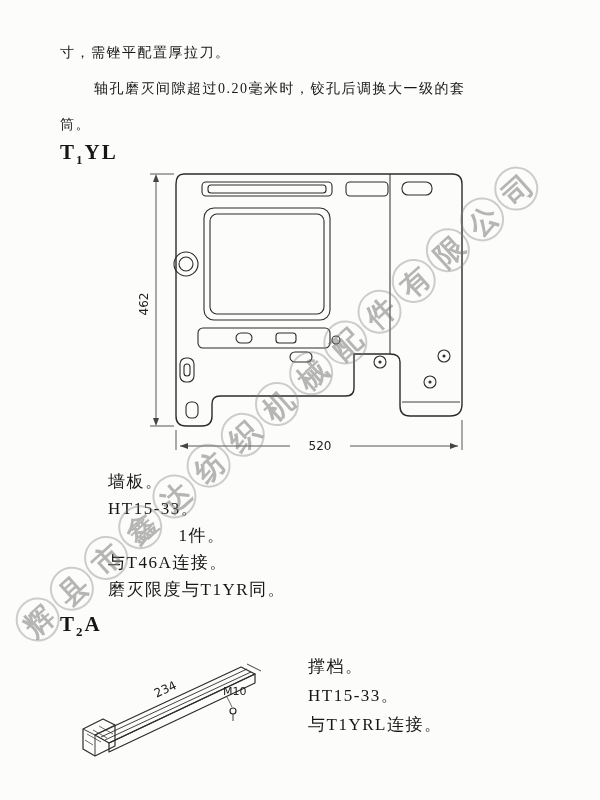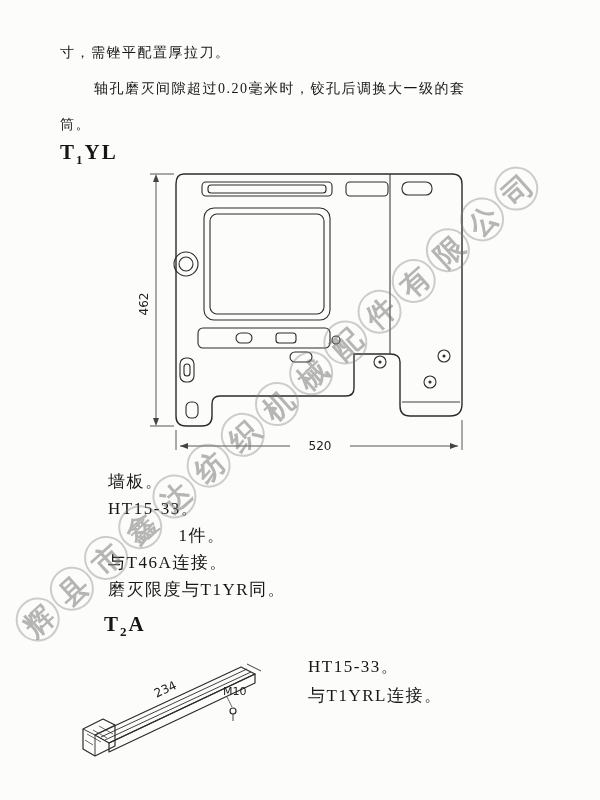"T2A" div.abs { margin-left: 44px -> none }
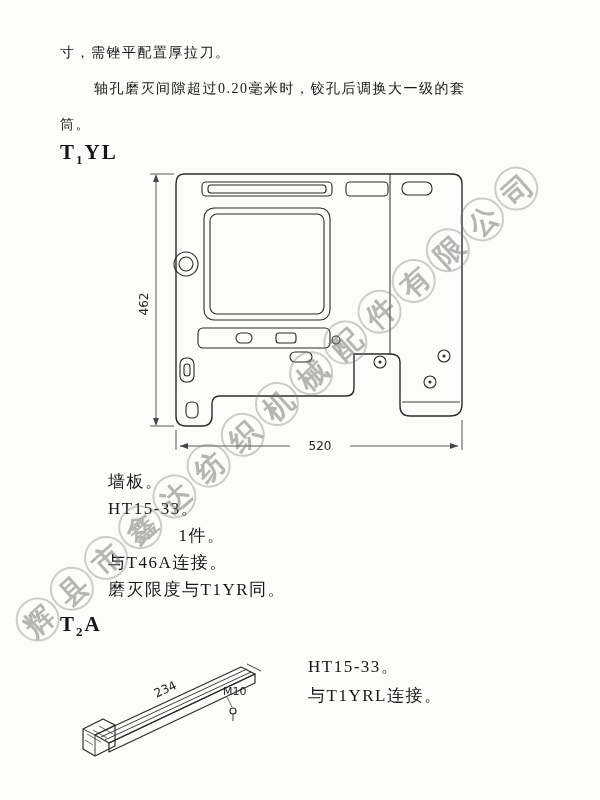"撑档。" div { html: none -> <div>撑档。</div> }
